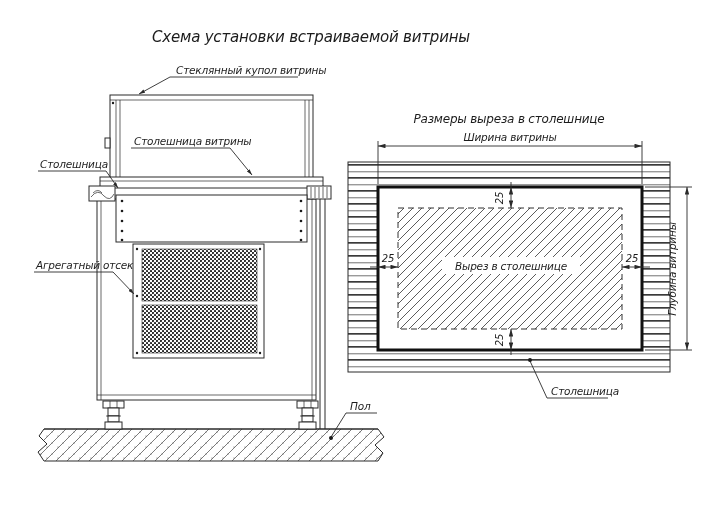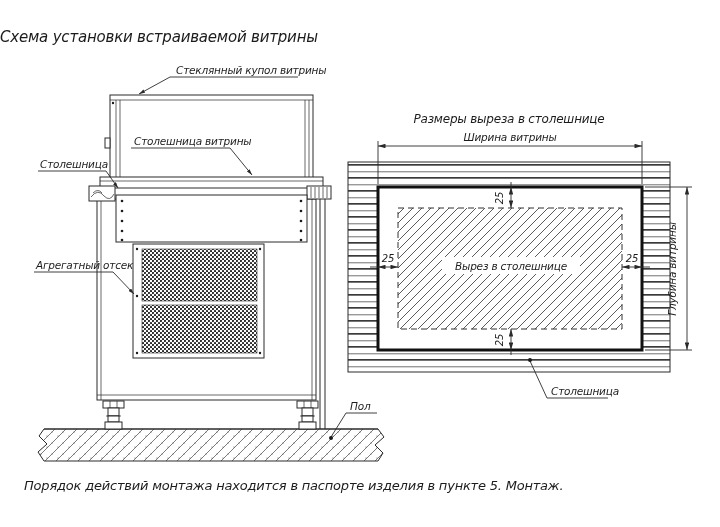"Схема установки встраиваемой витрины" .title { left: 0 -> 16px; text-align: left -> center }
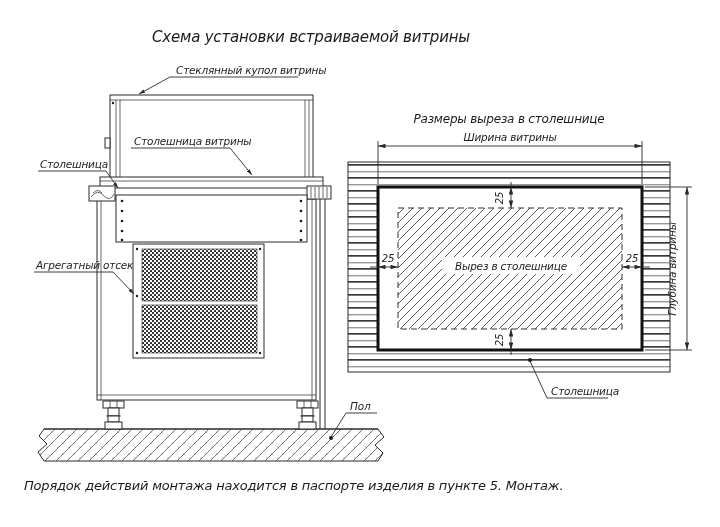"Порядок действий монтажа находится в" div.footer { html: <div>Порядок действий монтажа находится в паспорте изделия в пункте 5. Монтаж.</div> -> none }
